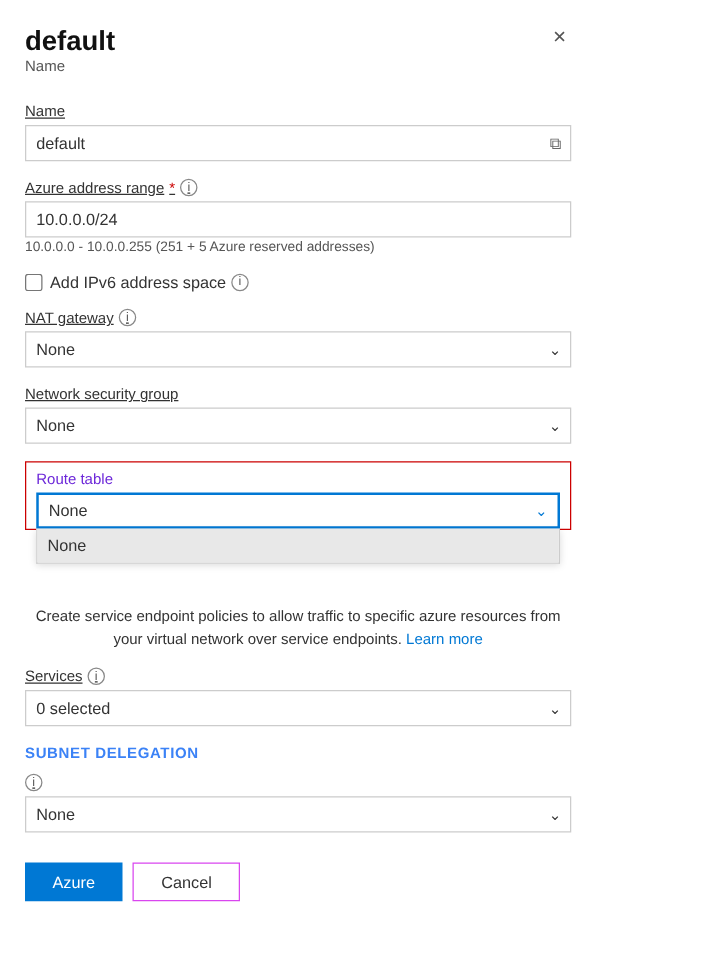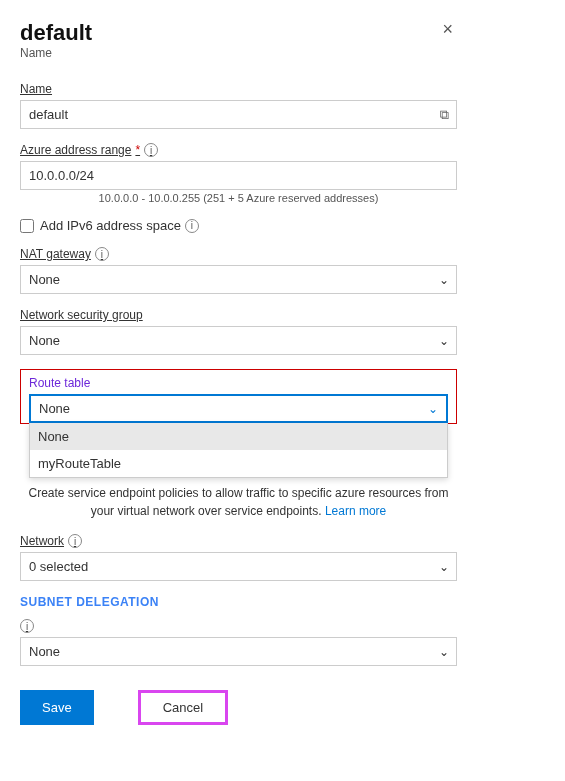"10.0.0.0 - 10.0.0.255 (251 +" .hint-text { text-align: center -> left }
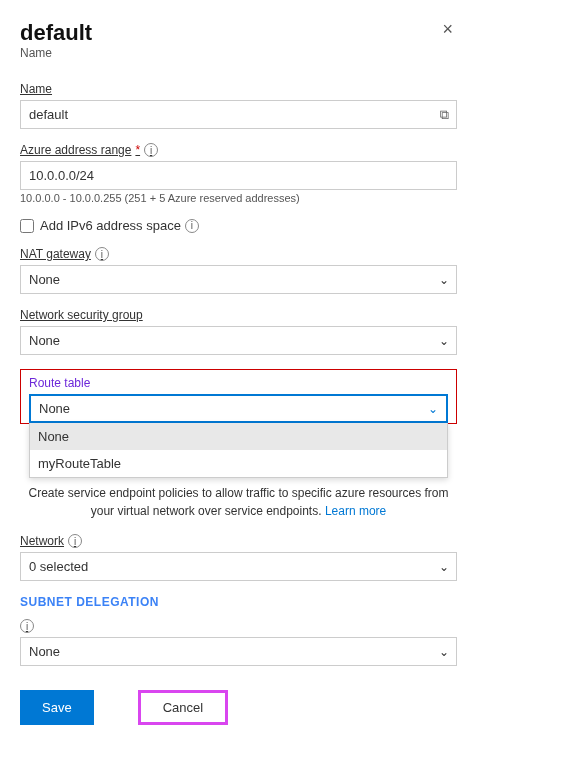"myRouteTable" div.dropdown-item { html: <div>myRouteTable</div> -> none }
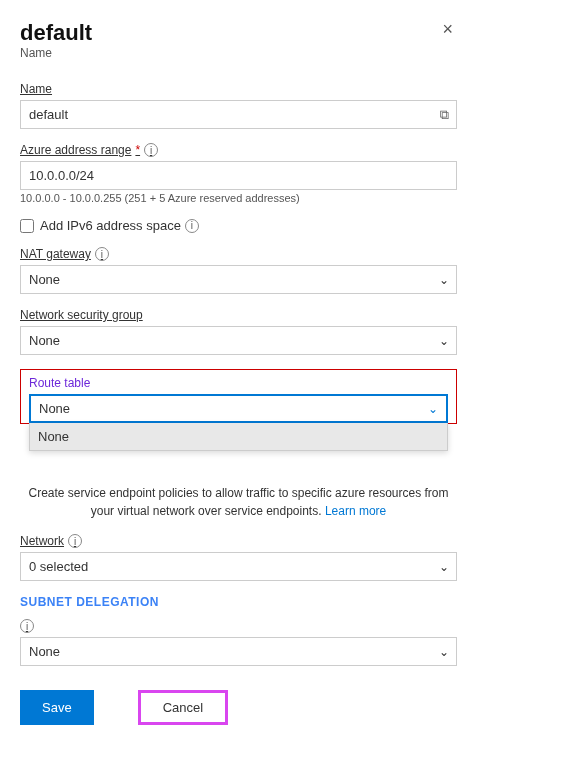"Network" span { text: Network -> Services }
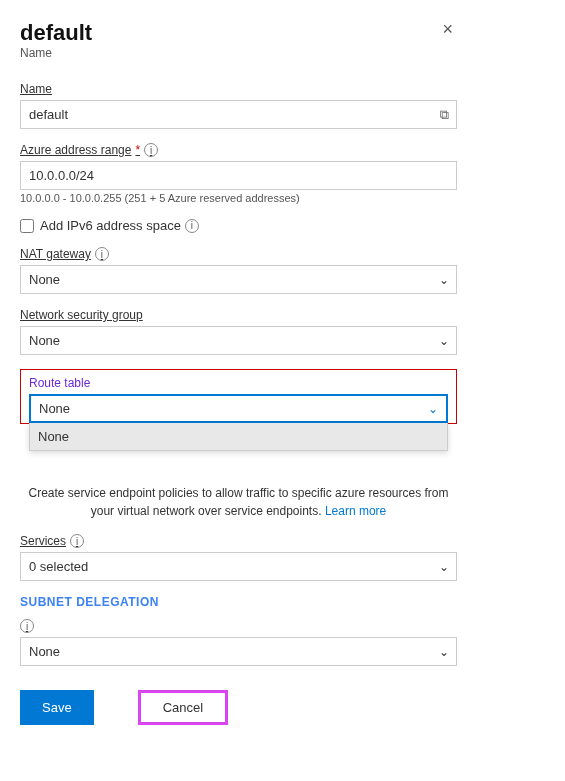"Save" button.btn-save { text: Save -> Azure }
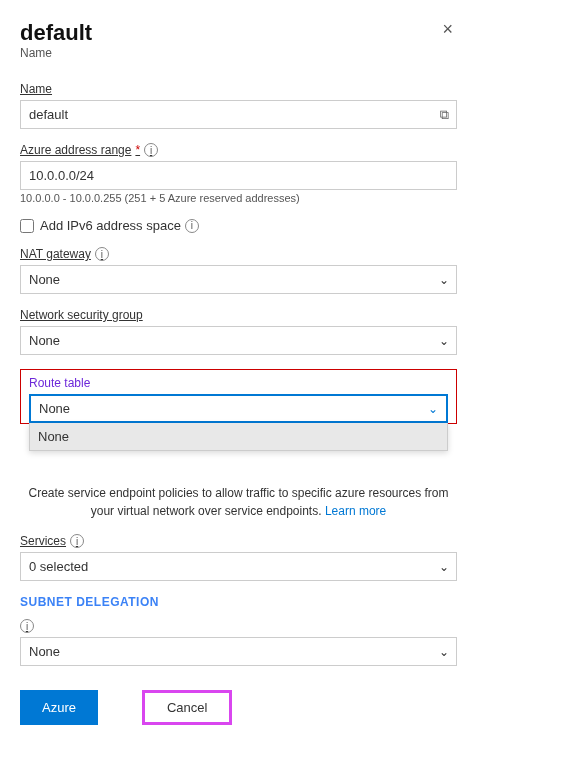"Cancel" .btn-cancel { border: 3px solid #d946ef -> 1px solid #d946ef; margin-left: 36px -> none }
